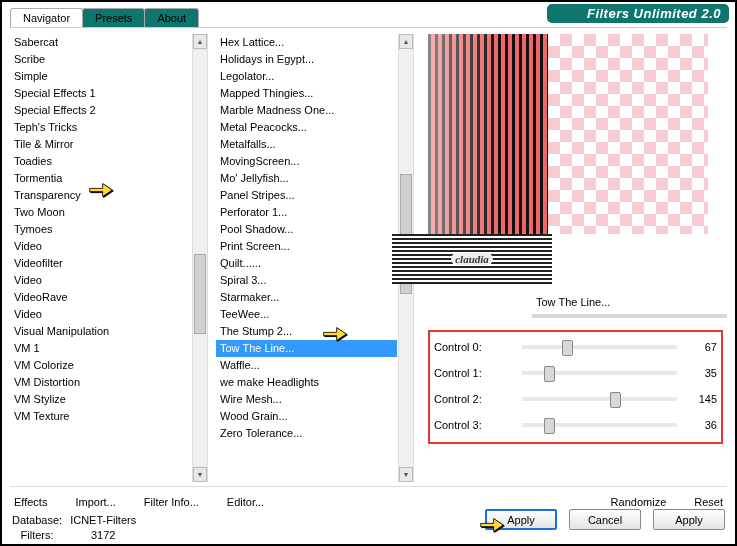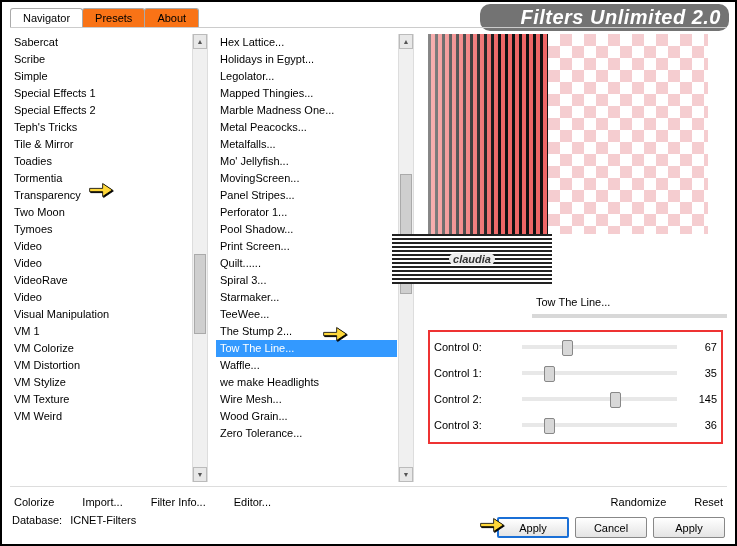"Presets" .tab { background: #f97316 -> #0f766e }
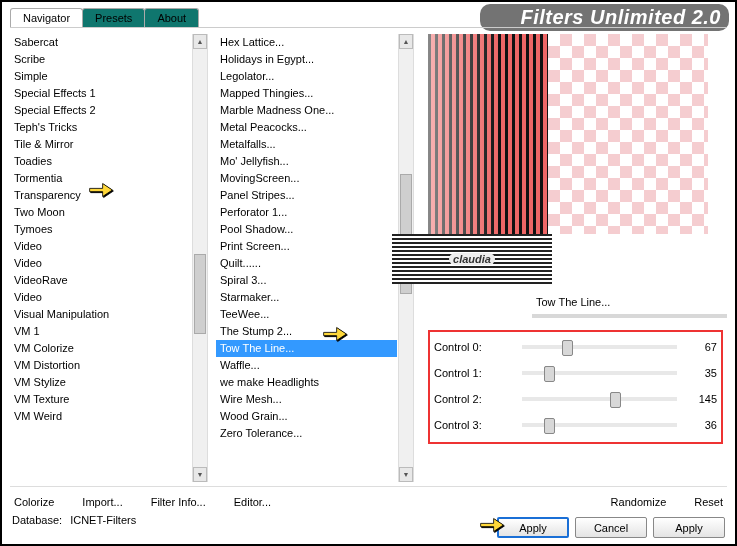"Filters Unlimited 2.0" .title { background: #737373 -> #0f766e; border-radius: 10px -> 5px; font-size: 20px -> 13px }
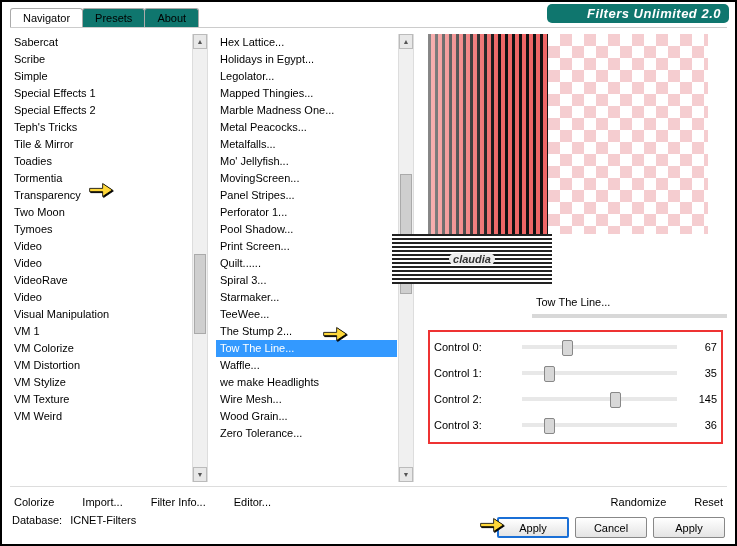"Mo' Jellyfish..." div.li { order: before "MovingScreen..." -> after "MovingScreen..." }
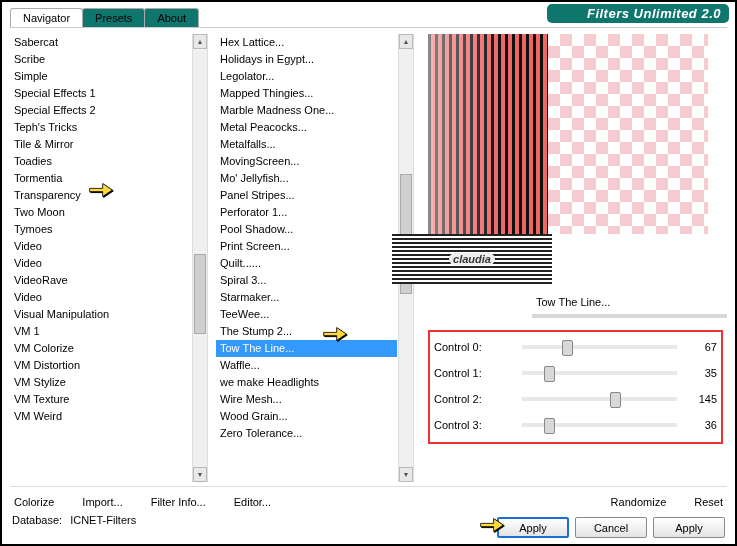"Videofilter" div.li { html: none -> <div>Videofilter</div> }
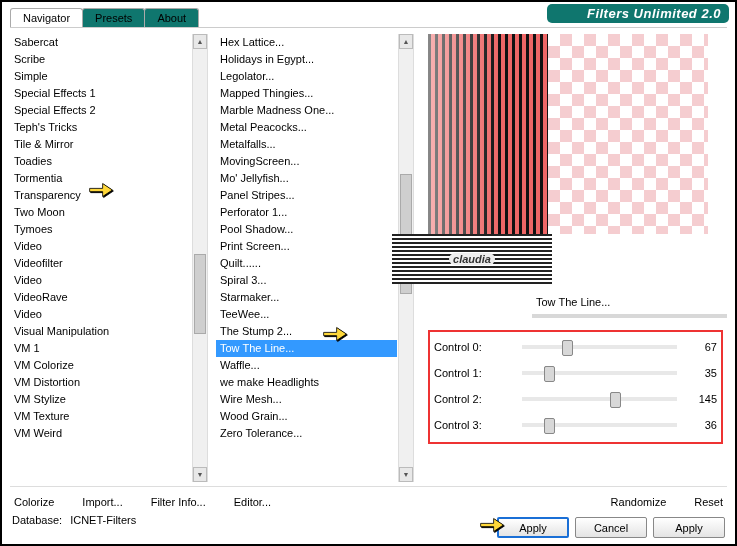"claudia" .watermark span { font-family: none -> Liberation Serif, serif }
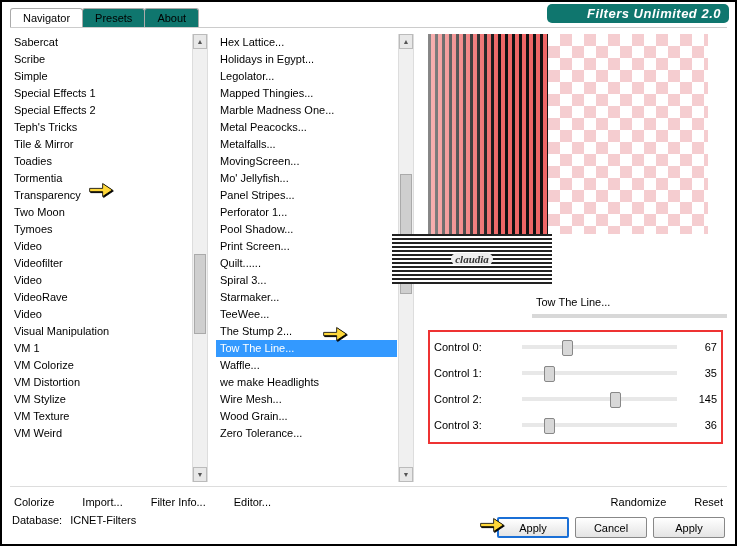"VM Weird" div.li { html: <div>VM Weird</div> -> none }
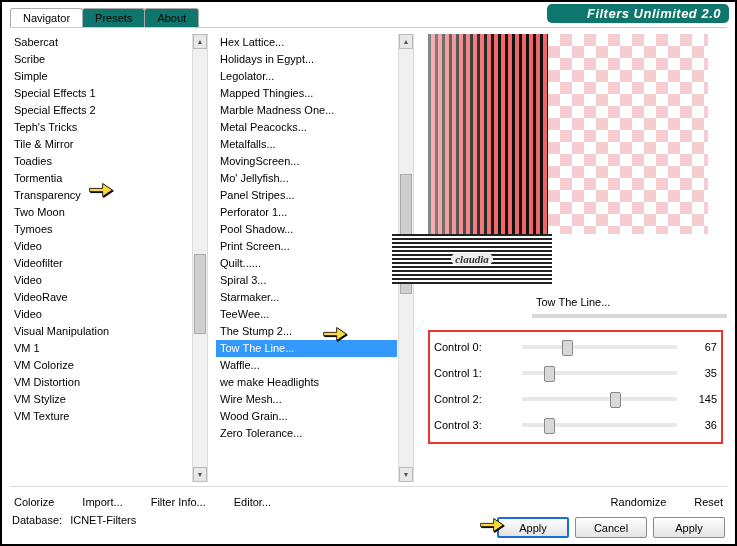"Colorize" span.linkbtn { text: Colorize -> Effects }
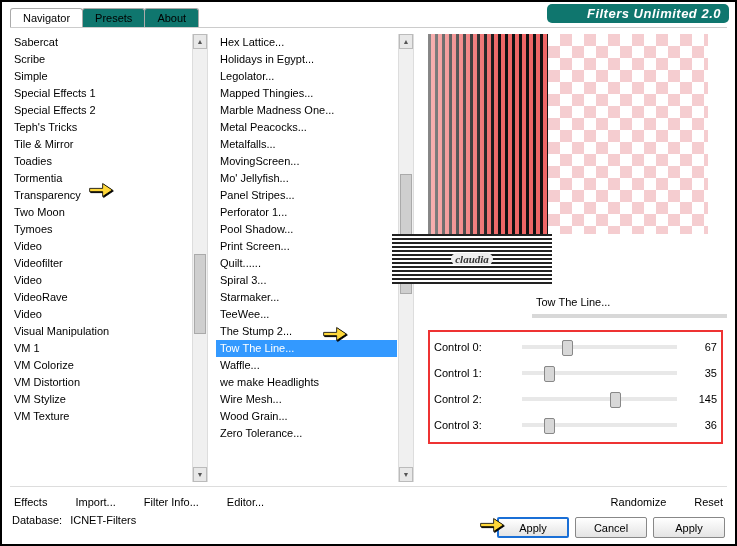"Apply" .btnrow { bottom: 2px -> 10px; gap: 6px -> 12px }
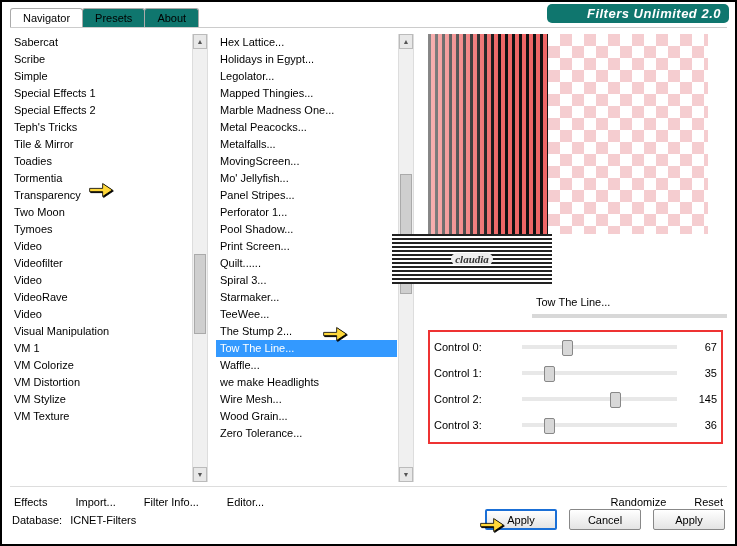"Filters:" tr { html: none -> <tr> <td>Filters:</td> <td>3172</td> </tr> }
